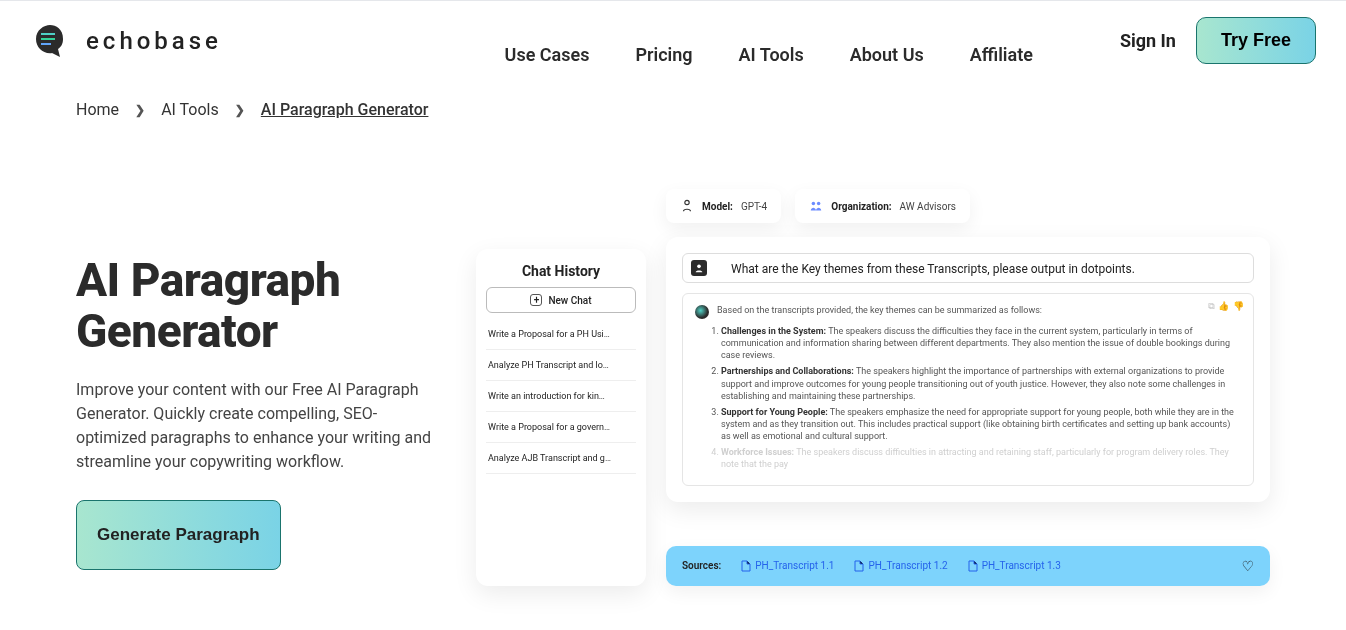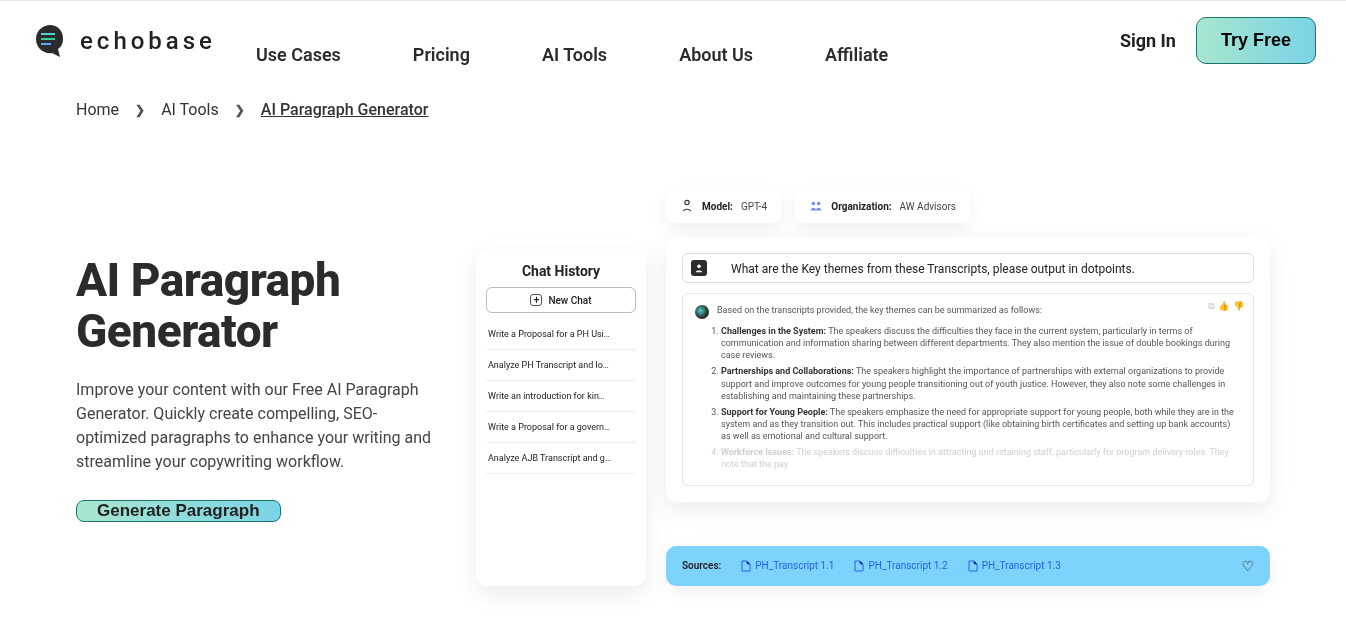"echobase" .logo-text { margin-left: none -> 6px }
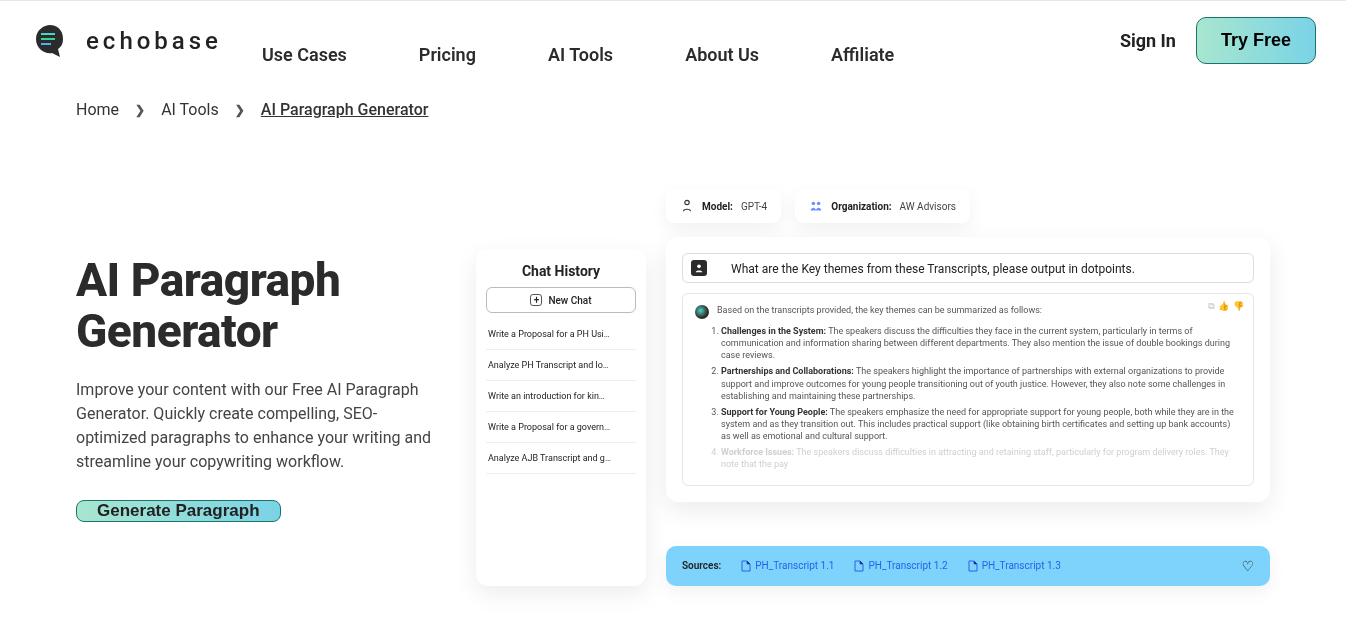"Use Cases" .nav-center { gap: 72px -> 46px; justify-content: flex-start -> flex-end }
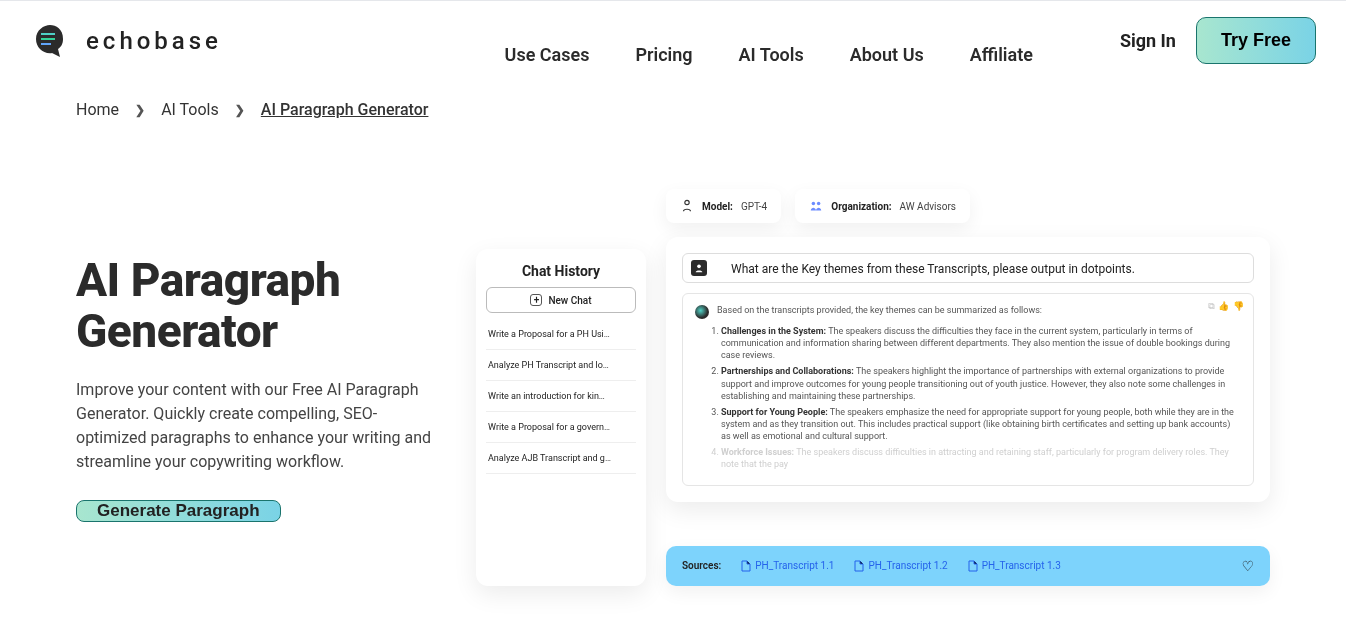"Generate Paragraph" .btn-generate { padding: 0 20px -> 24px 20px }
